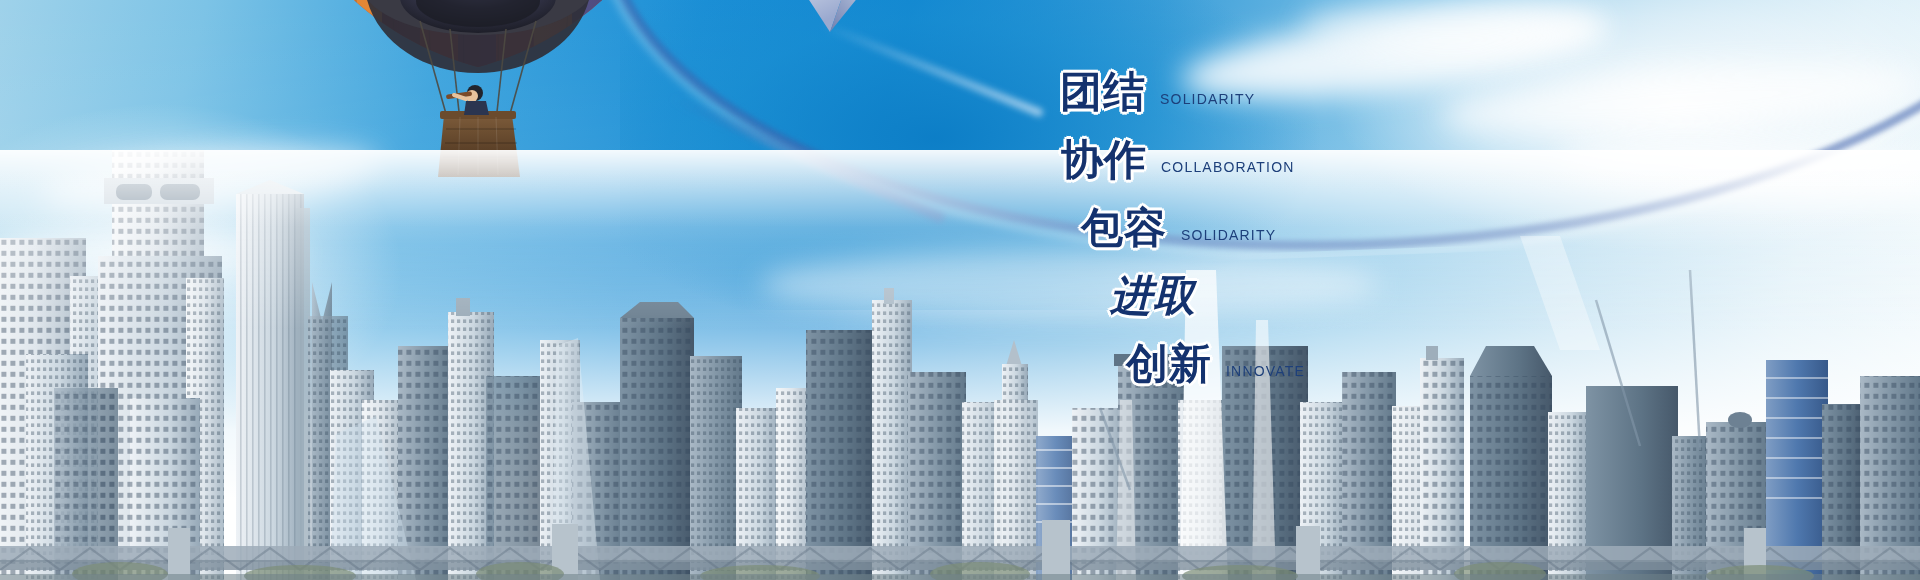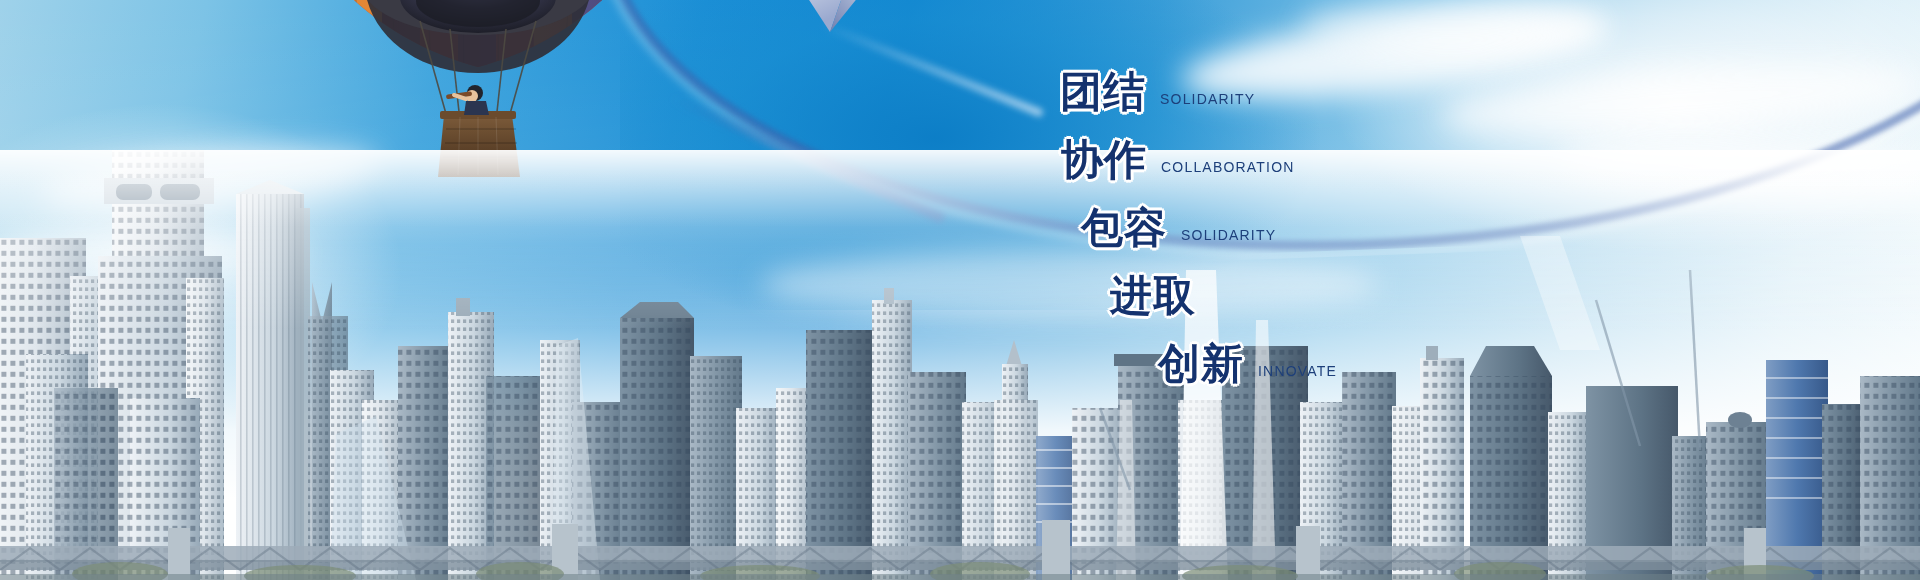"进取" .ind-3 { font-style: none -> italic }
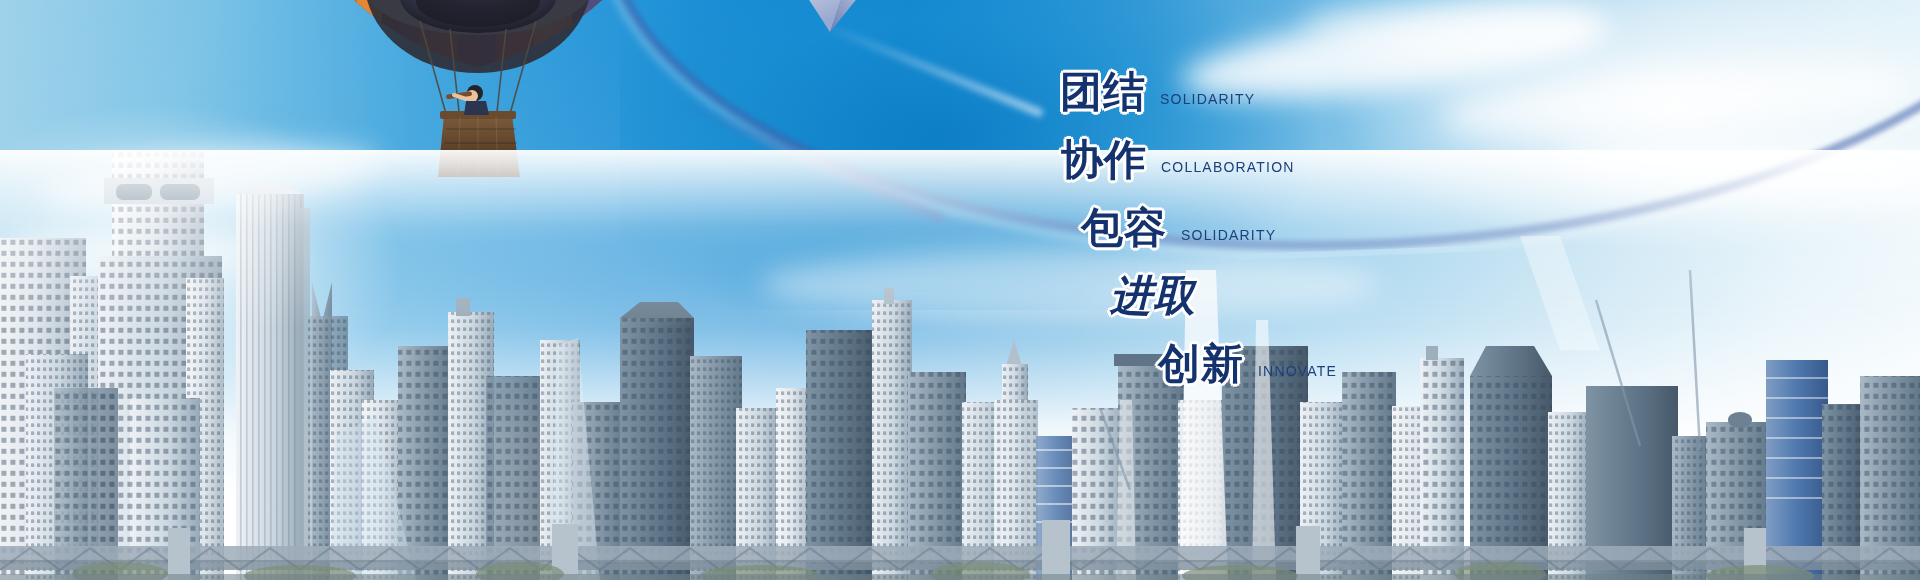"创新" .ind-4 { margin-left: 98px -> 66px }
